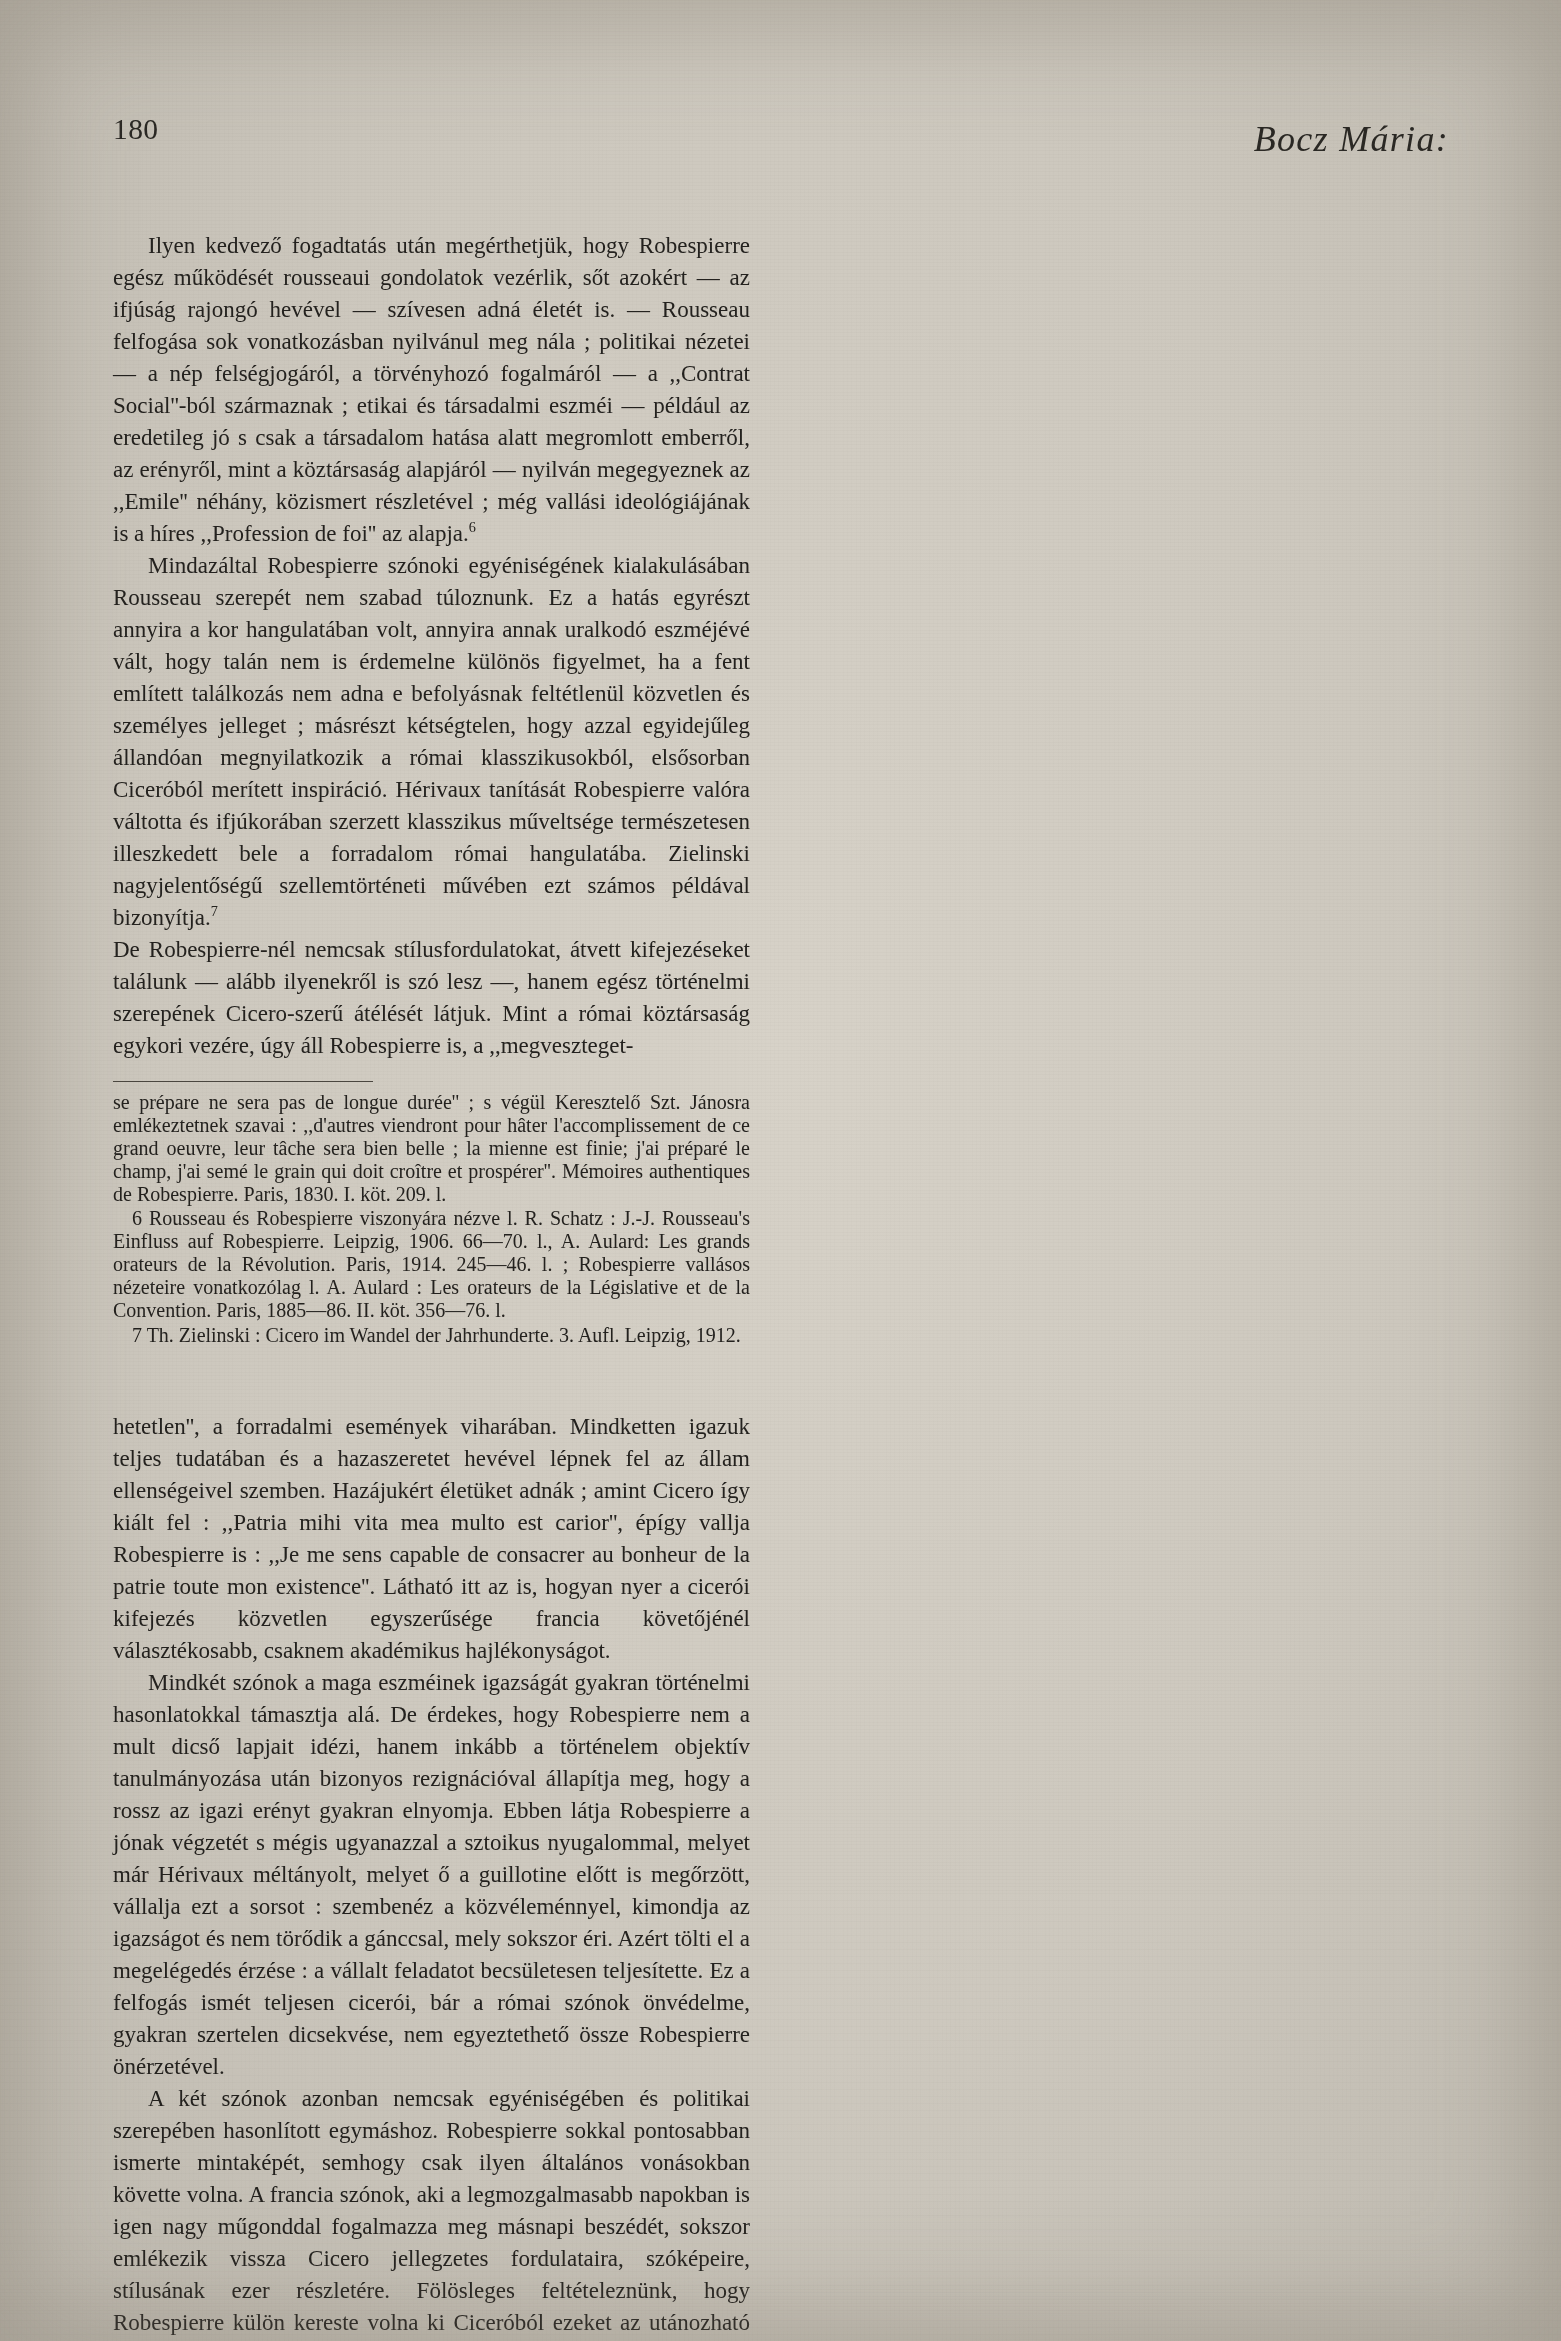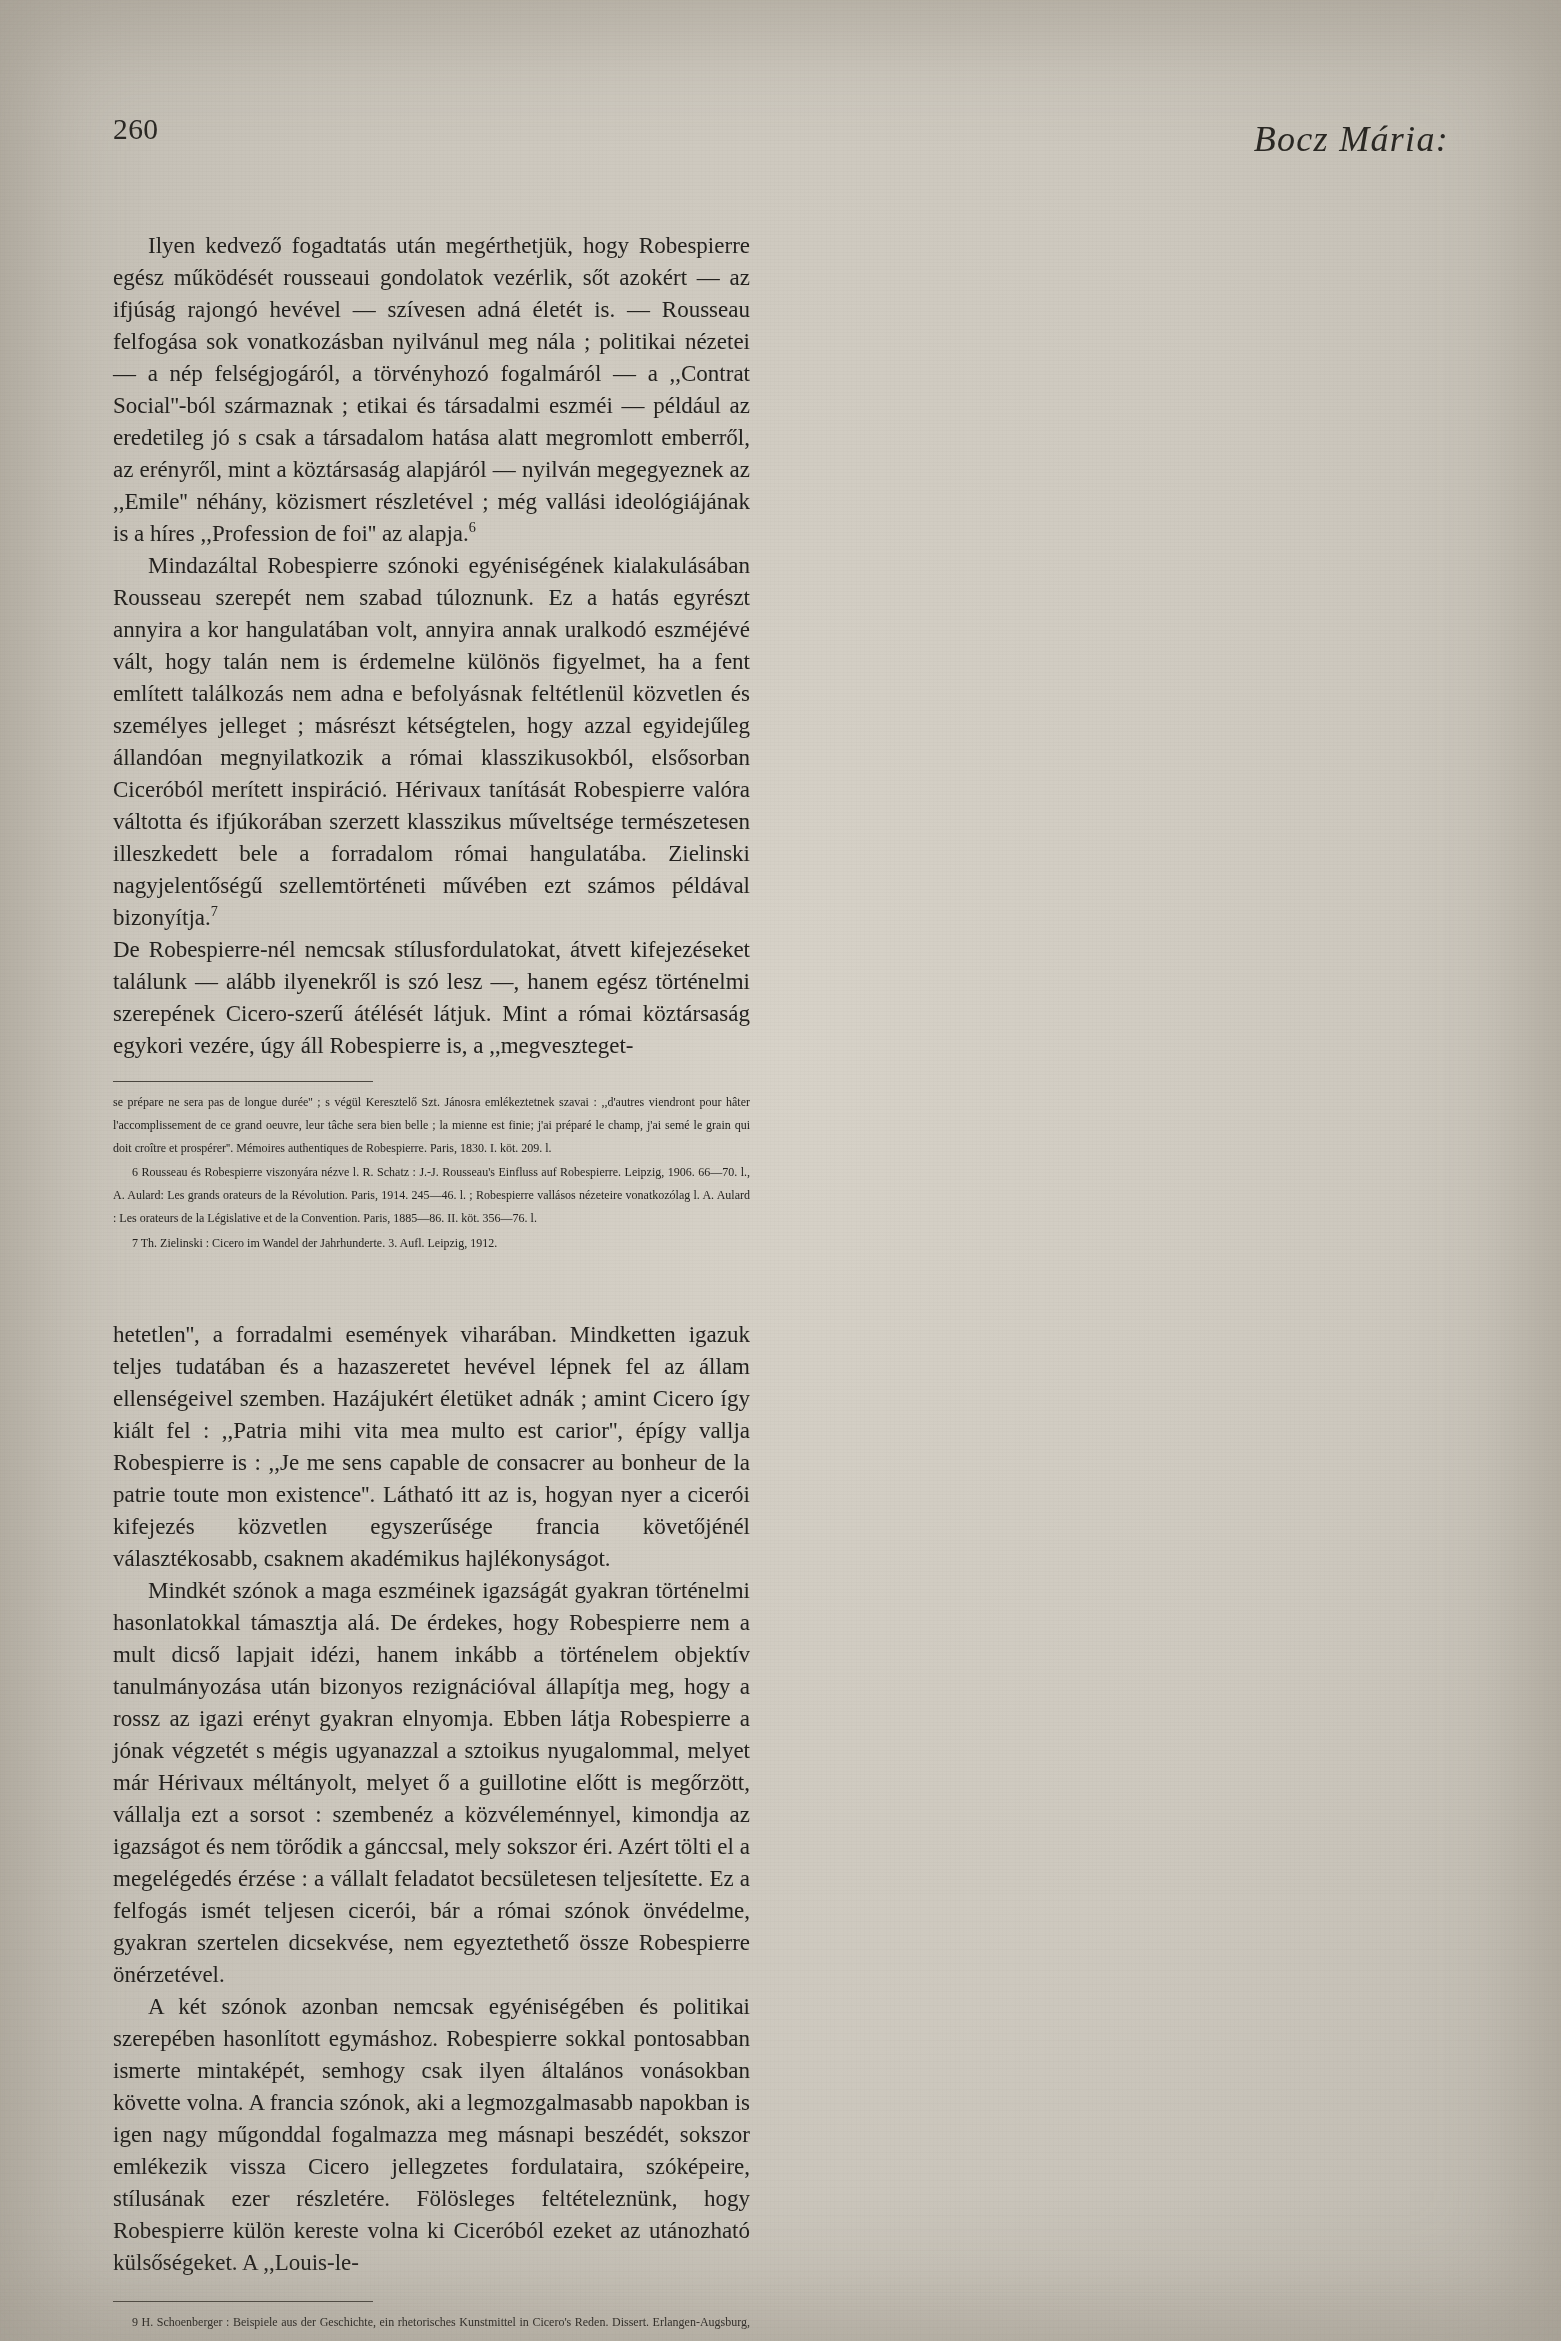"260" div.folio { text: 260 -> 180 }
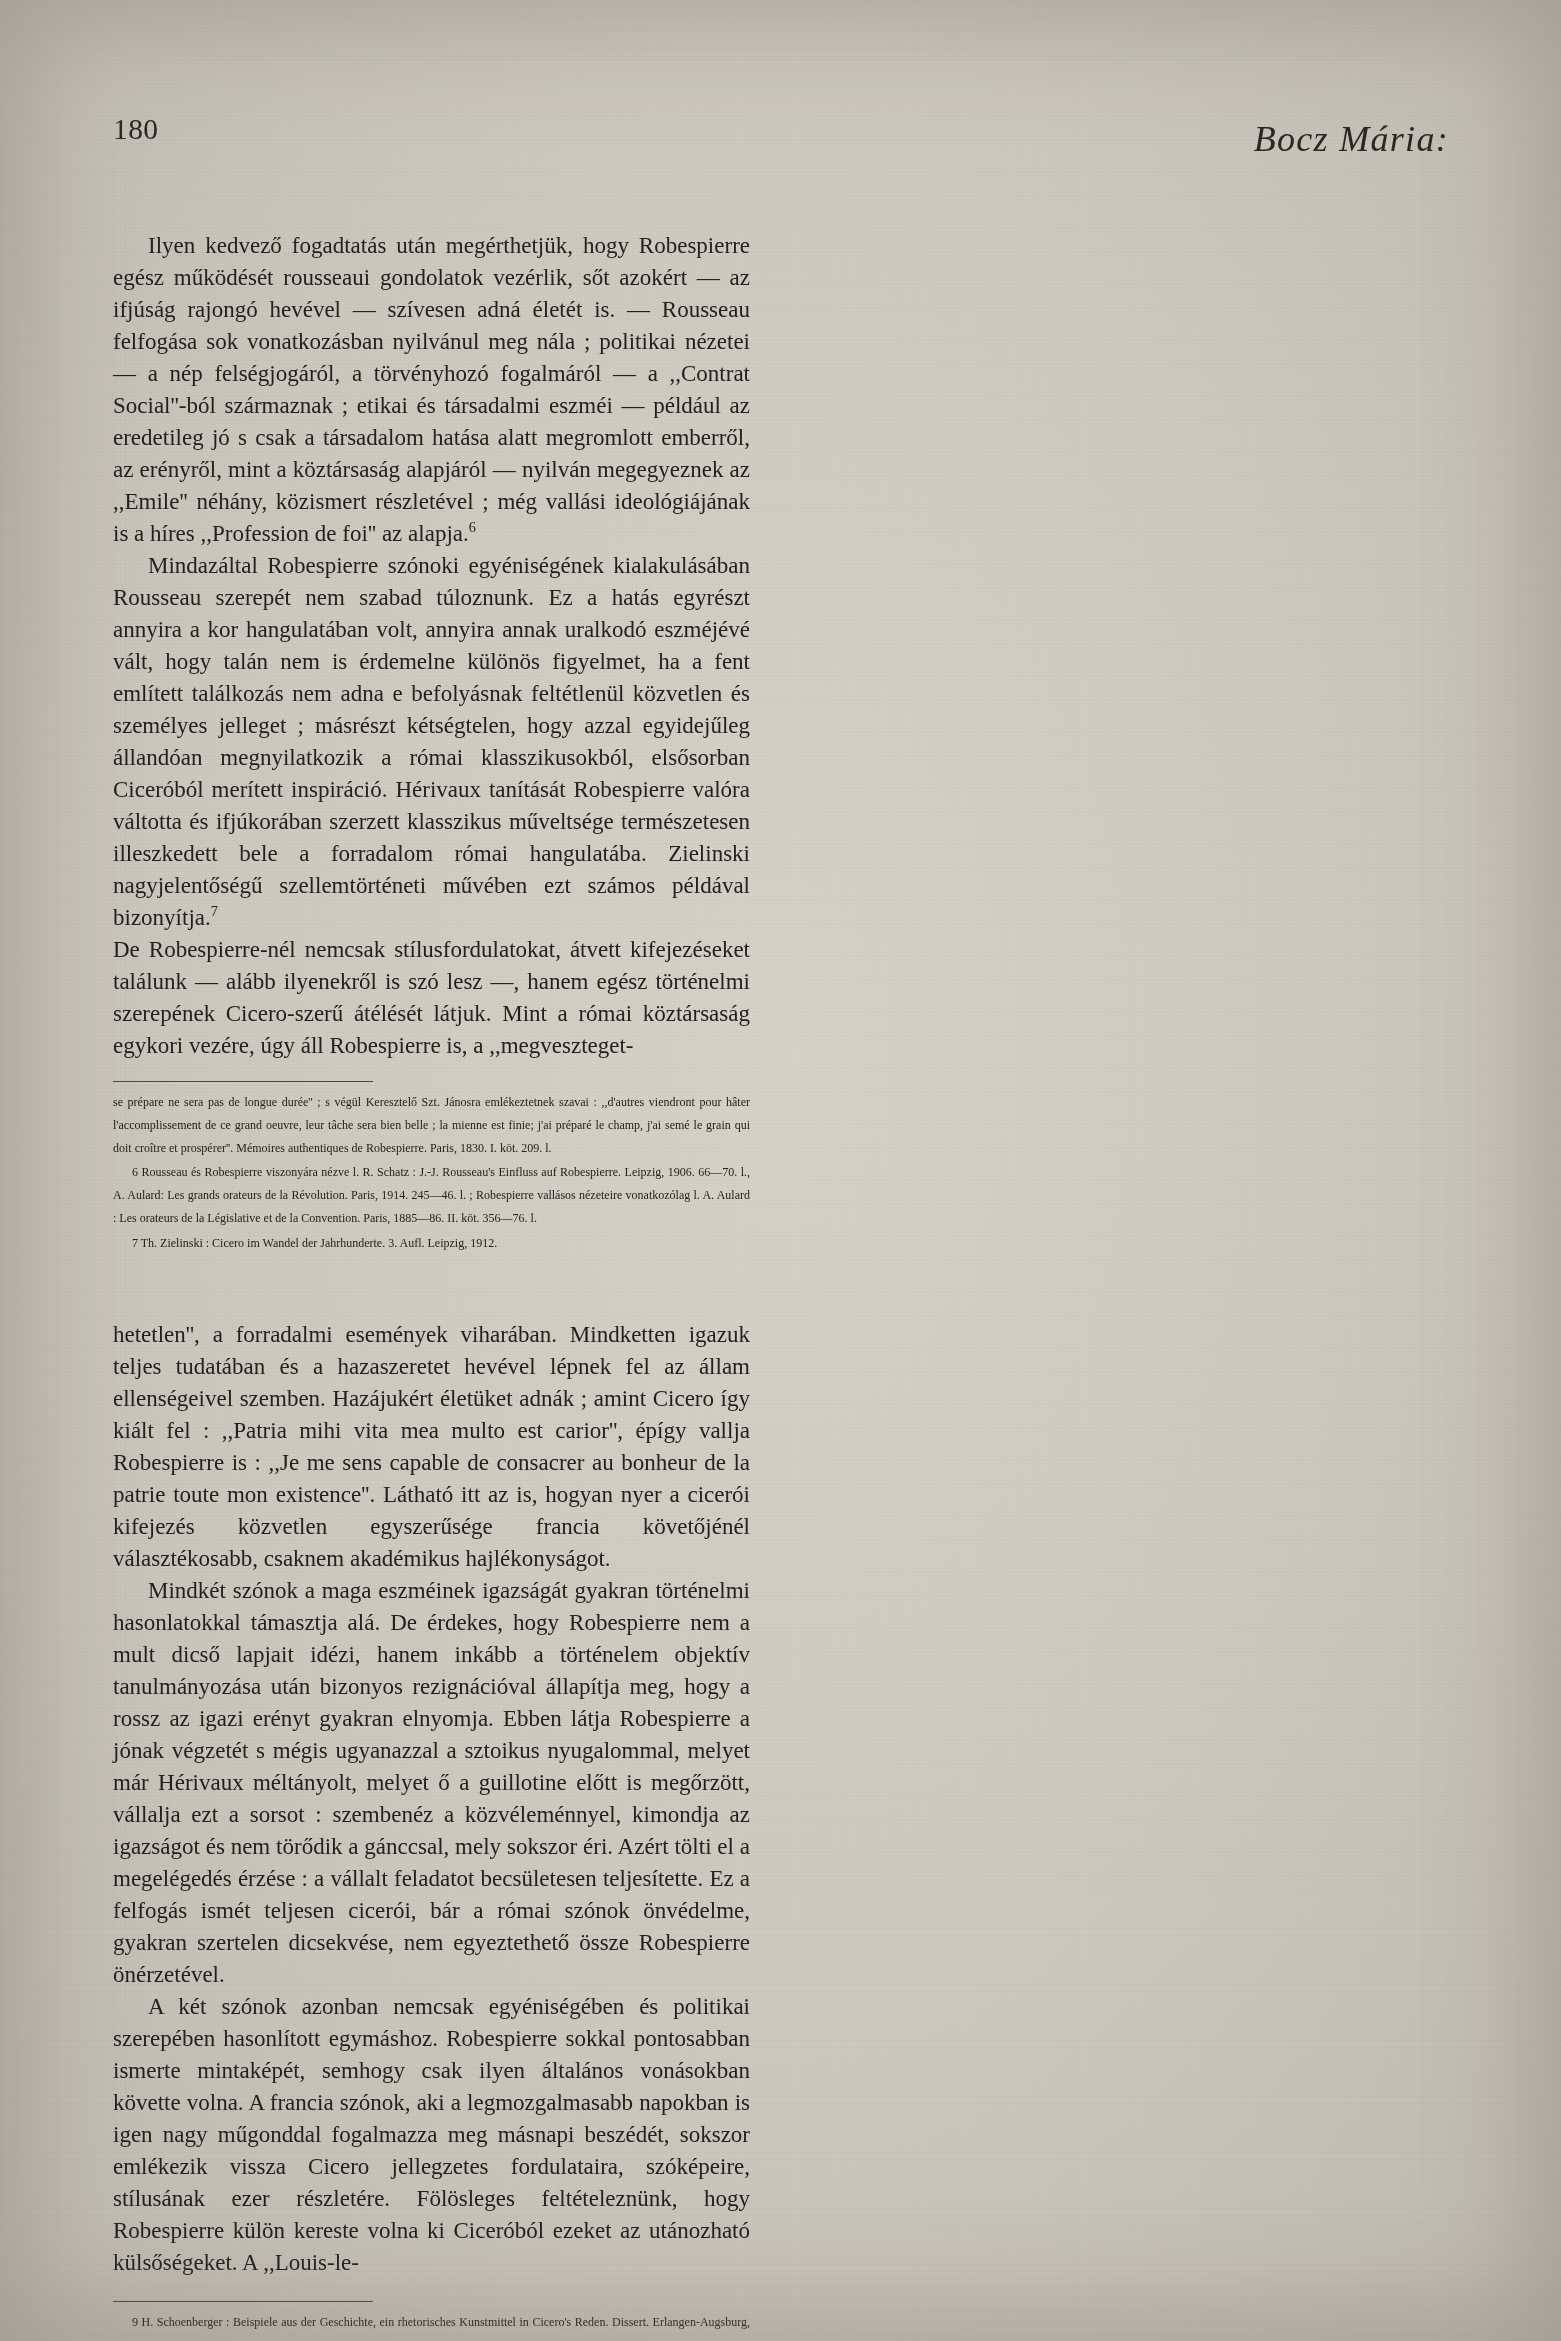"se prépare ne sera pas" .notes { font-size: 12px -> 20px }
